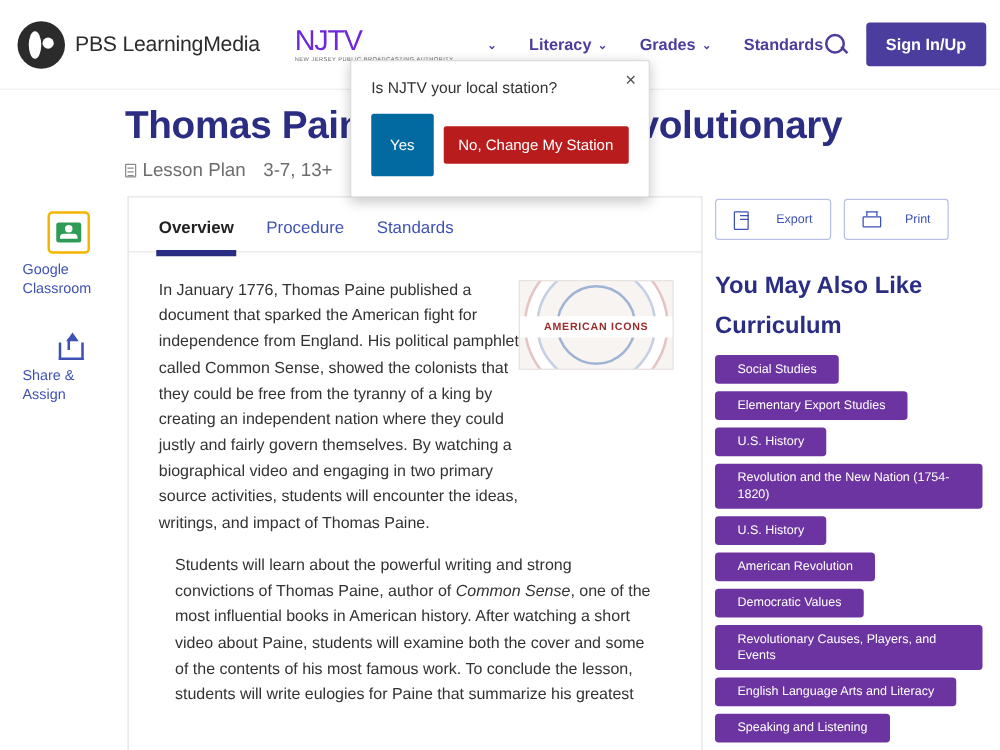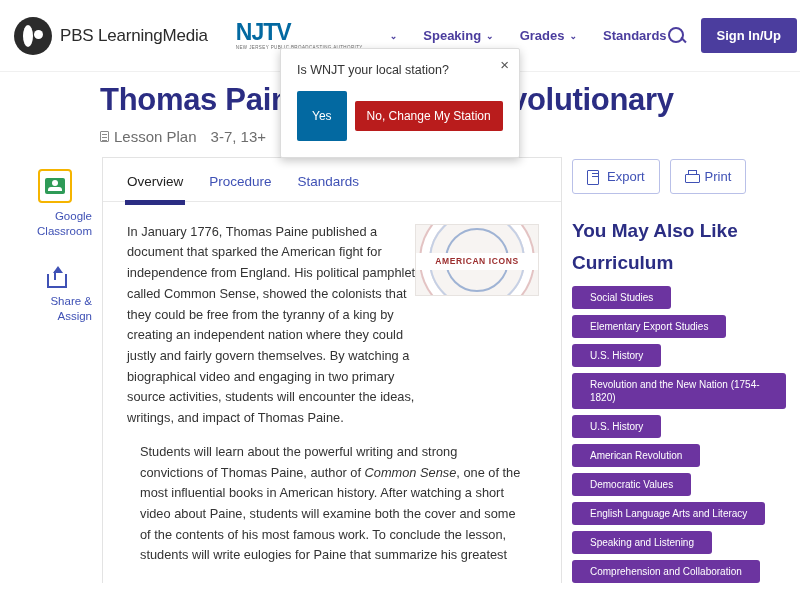"NJTV" .njtv-top { color: #0369a1 -> #6d28d9; font-weight: bold -> normal }
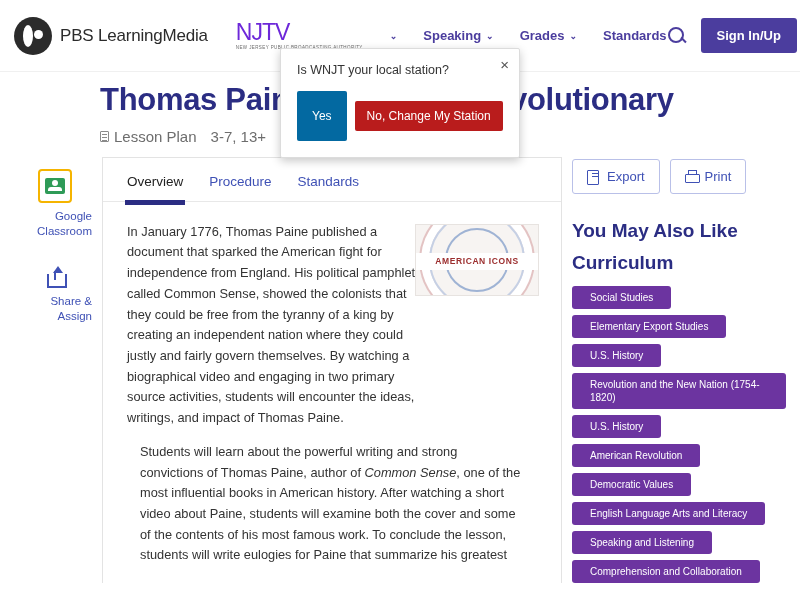"Speaking" span { text: Speaking -> Literacy }
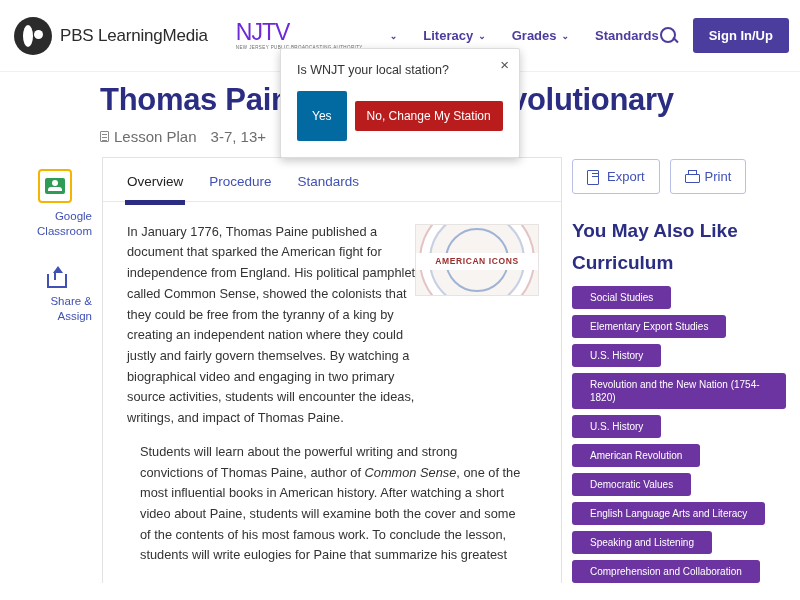"Is WNJT your local station?" div.station-q { text: WNJT -> NJTV }
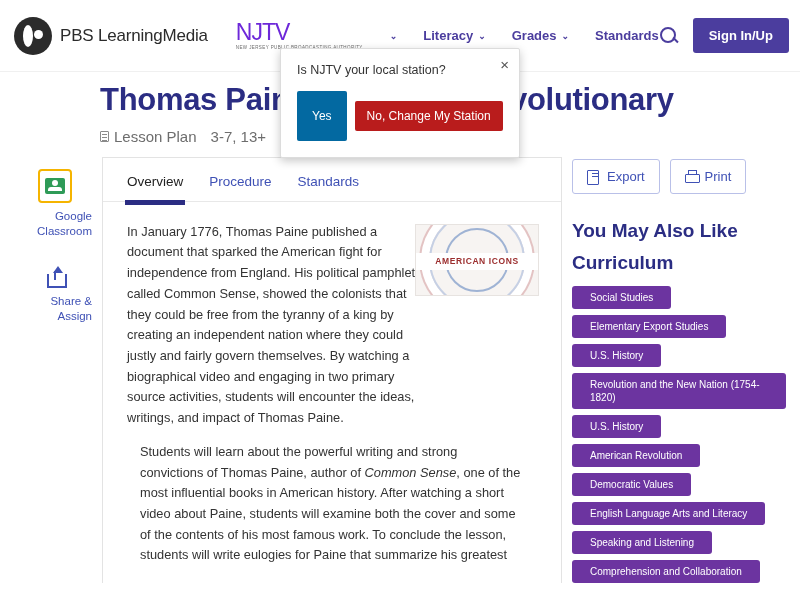"Overview" .tab.active { font-weight: normal -> bold }
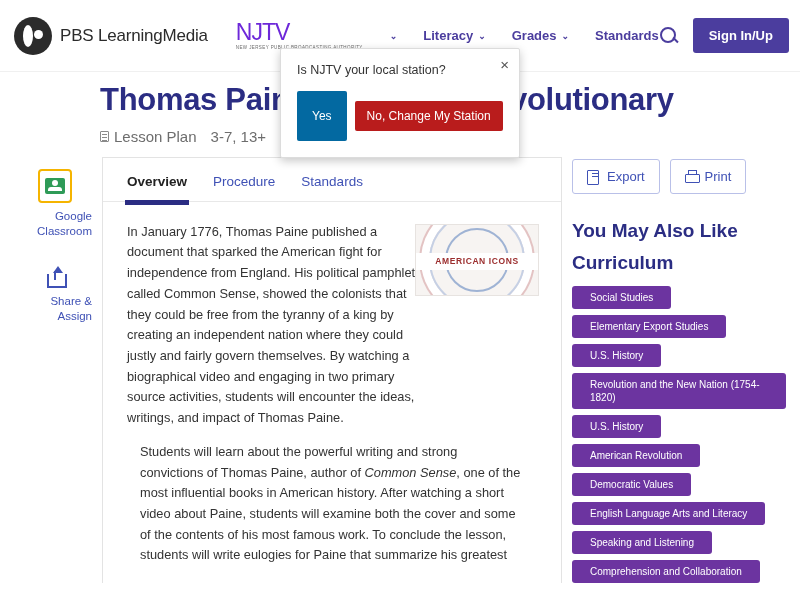"Export" .pill-btn { font-size: 13px -> 10px; gap: 7px -> 21px }
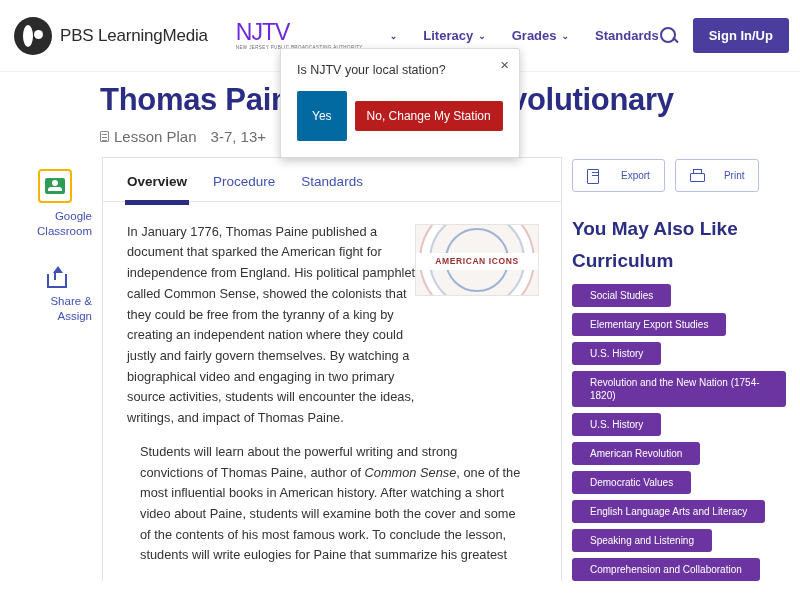"Google Classroom" .rail-label { text-align: right -> left }
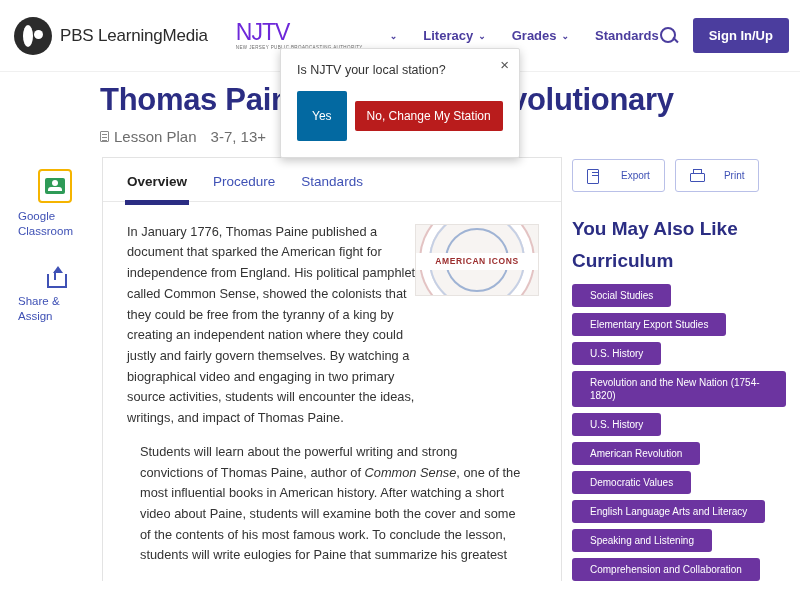"Revolutionary Causes, Players, and" div.tag { html: none -> <div>Revolutionary Causes, Players, and Events</div> }
